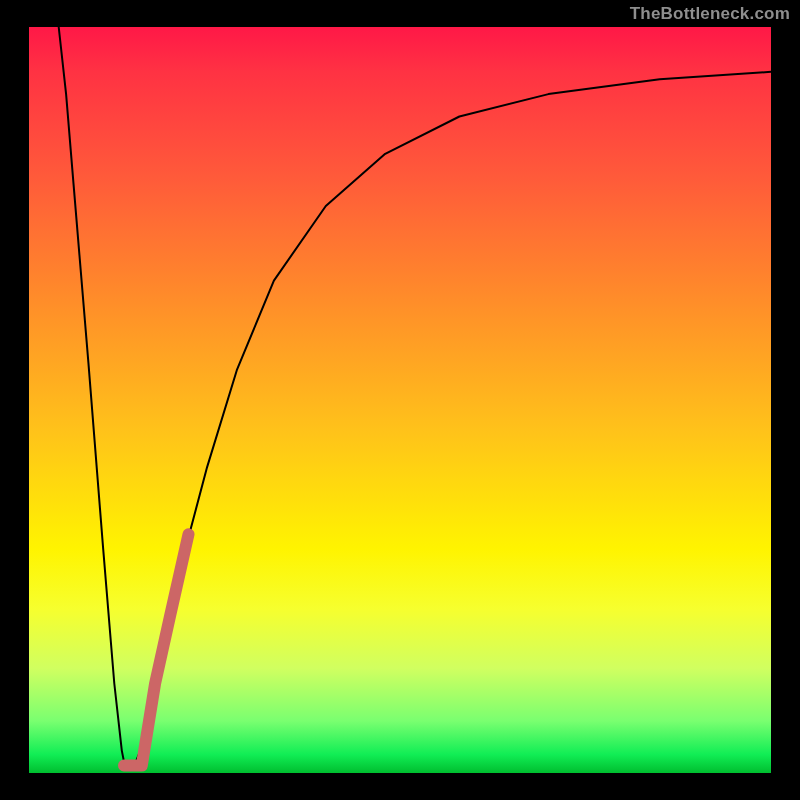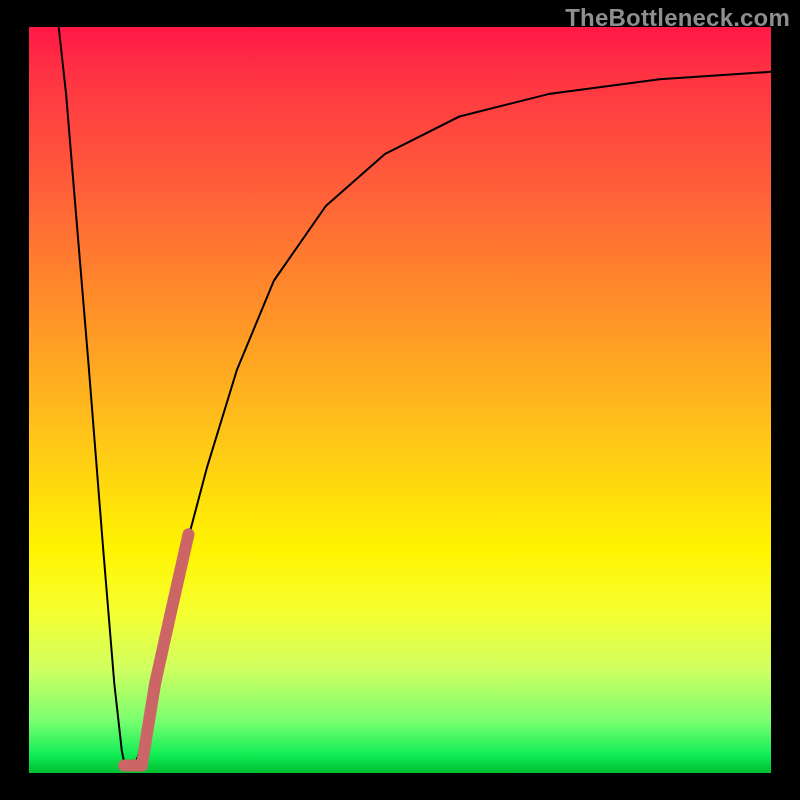"TheBottleneck.com" .watermark { font-size: 24px -> 17px }
